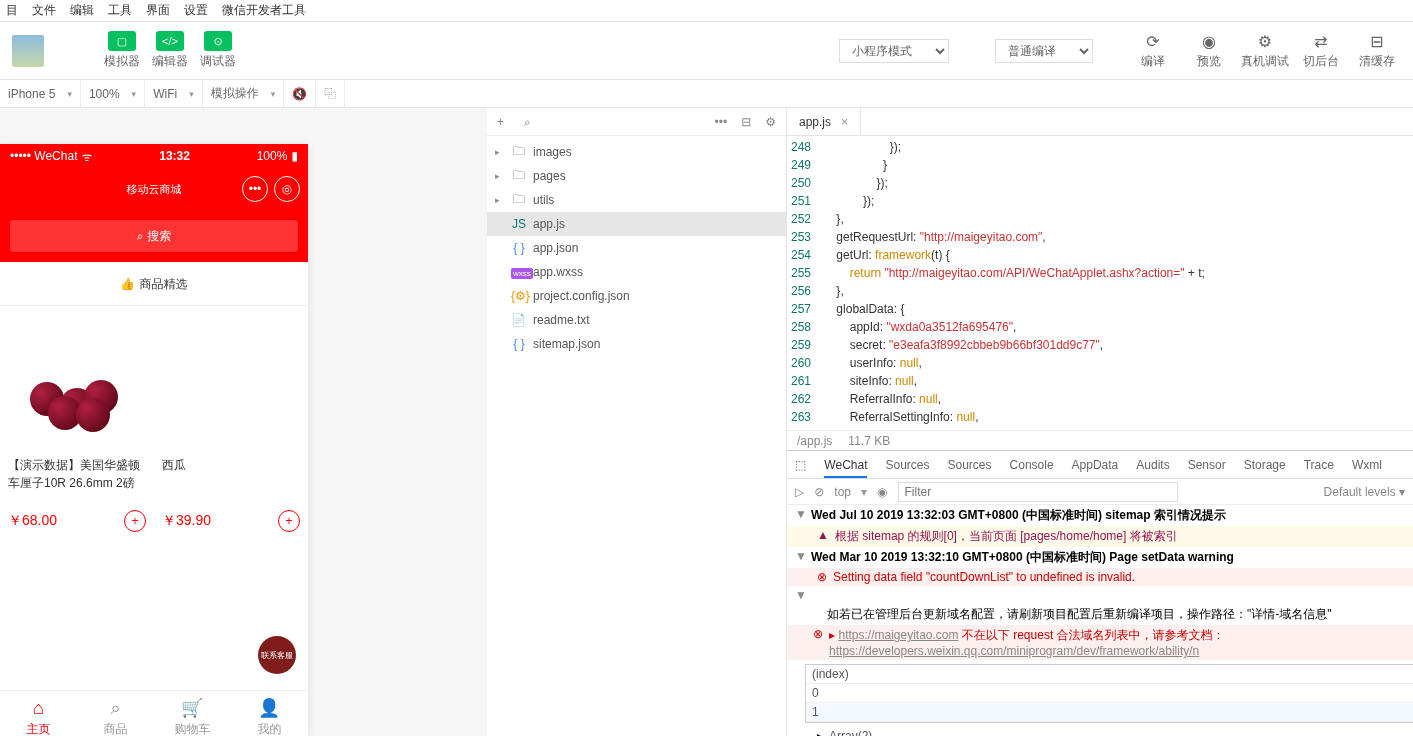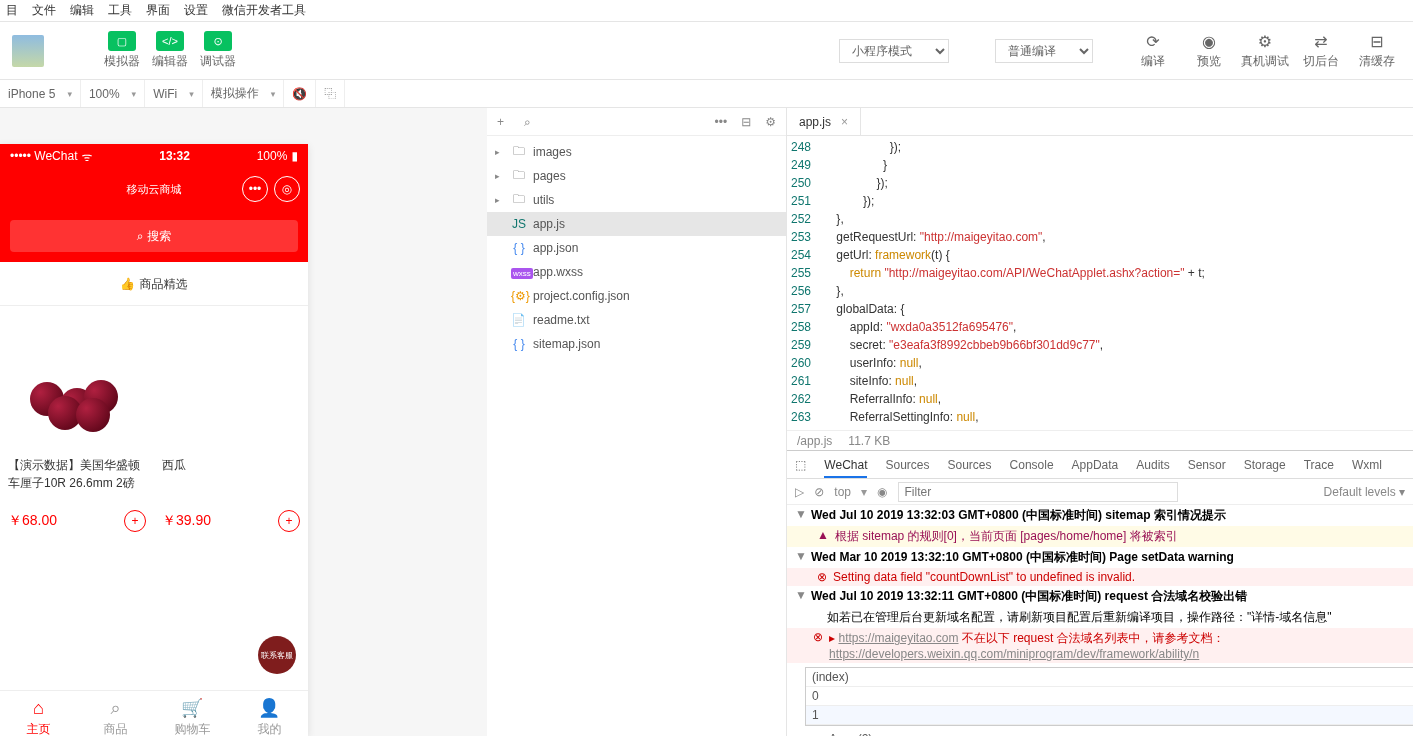"Wed Jul 10 2019 13:32:11" b { html: <b>Wed Jul 10 2019 13:32:11 GMT+0800 (中国标准时间) request 合法域名校验出错</b> -> none }
